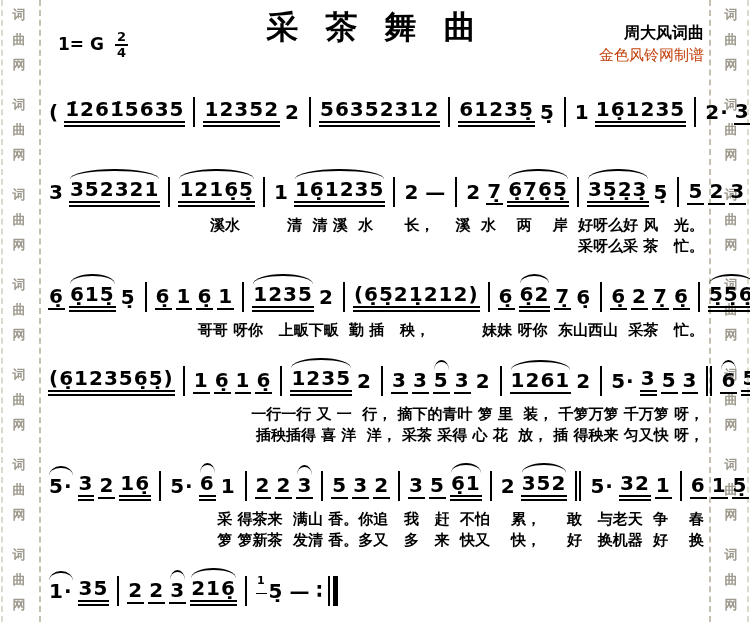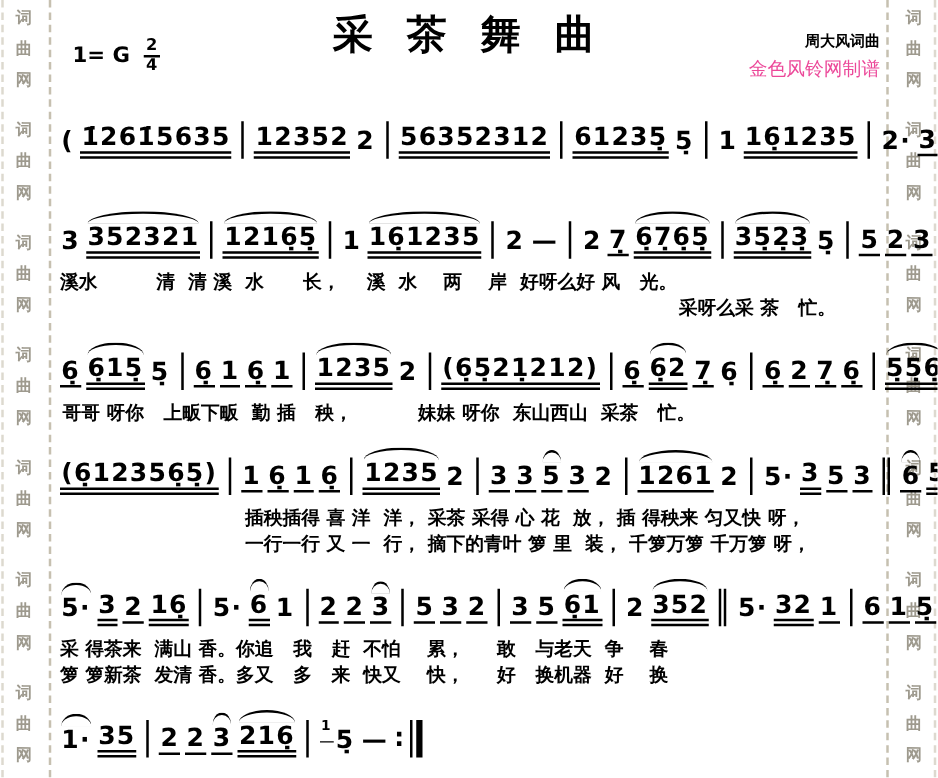"周大风词曲" .credit1 { font-size: 12px -> 16px }
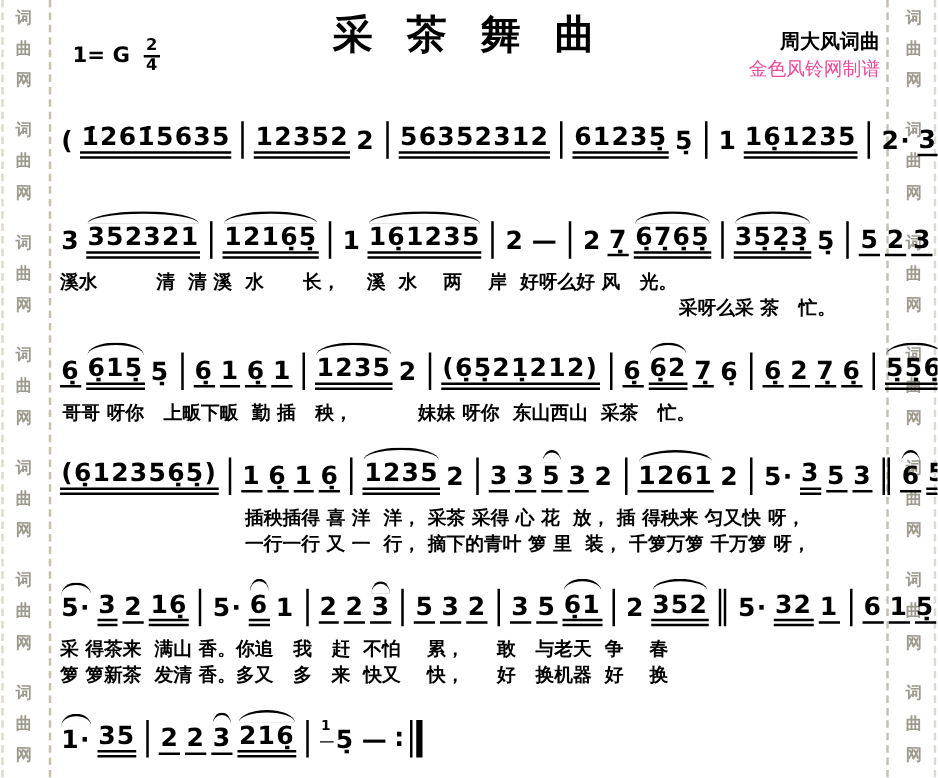"金色风铃网制谱" .credit2 { color: #ec4899 -> #c2410c }
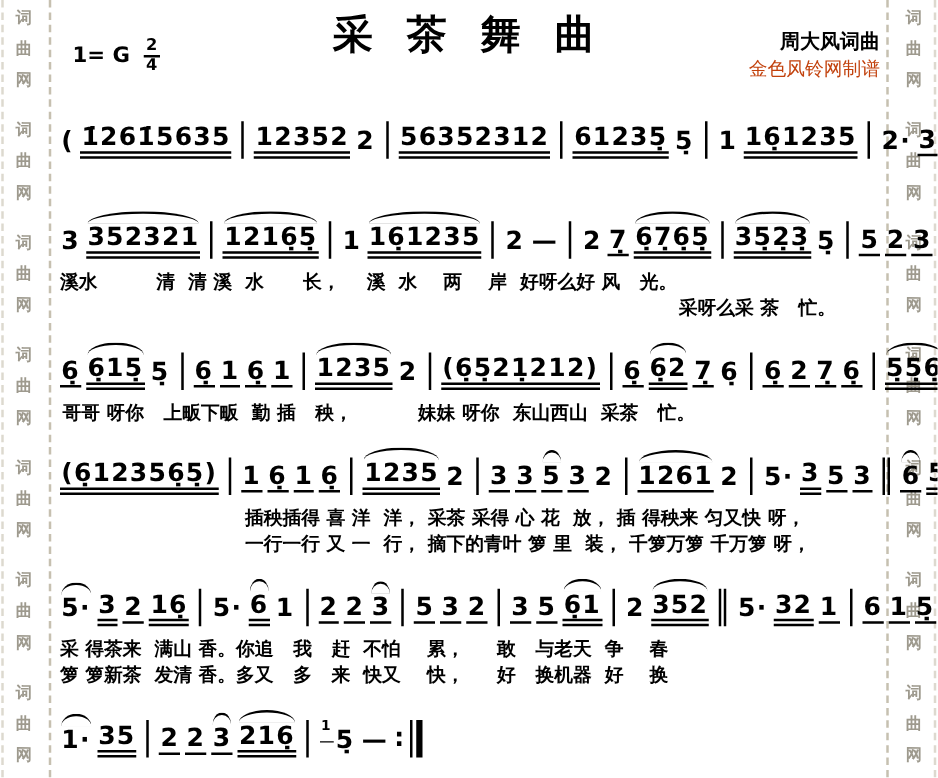"溪水 清 清 溪 水" .lyric { text-align: none -> right }
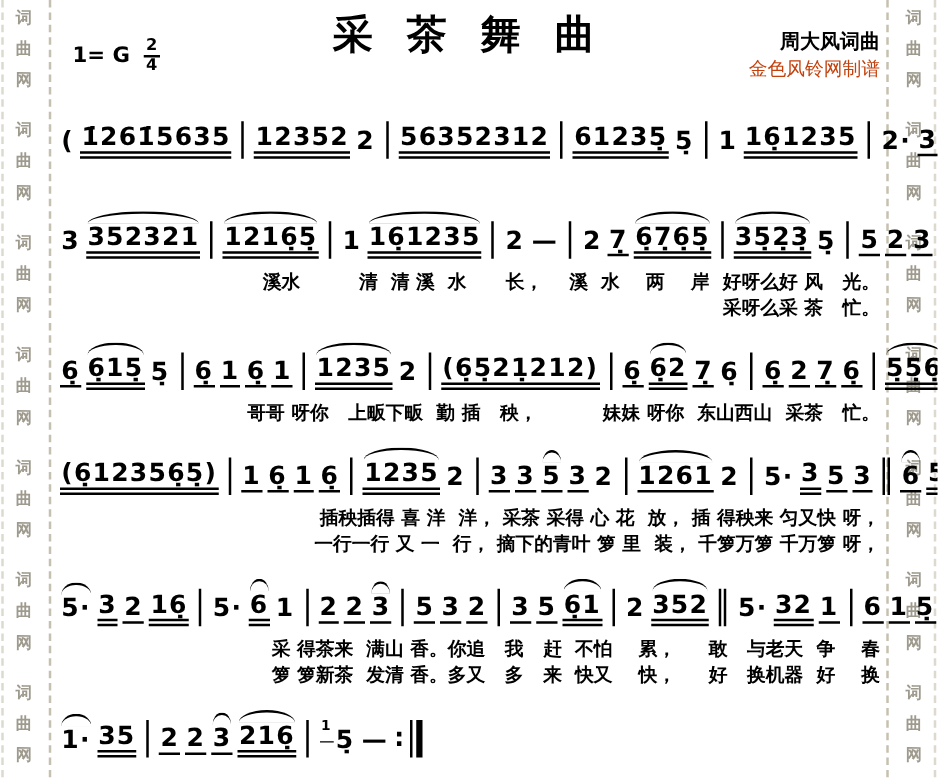"插秧插得 喜 洋 洋， 采茶" div.lyric { order: before "一行一行 又 一 行， 摘下的青叶" -> after "一行一行 又 一 行， 摘下的青叶" }
